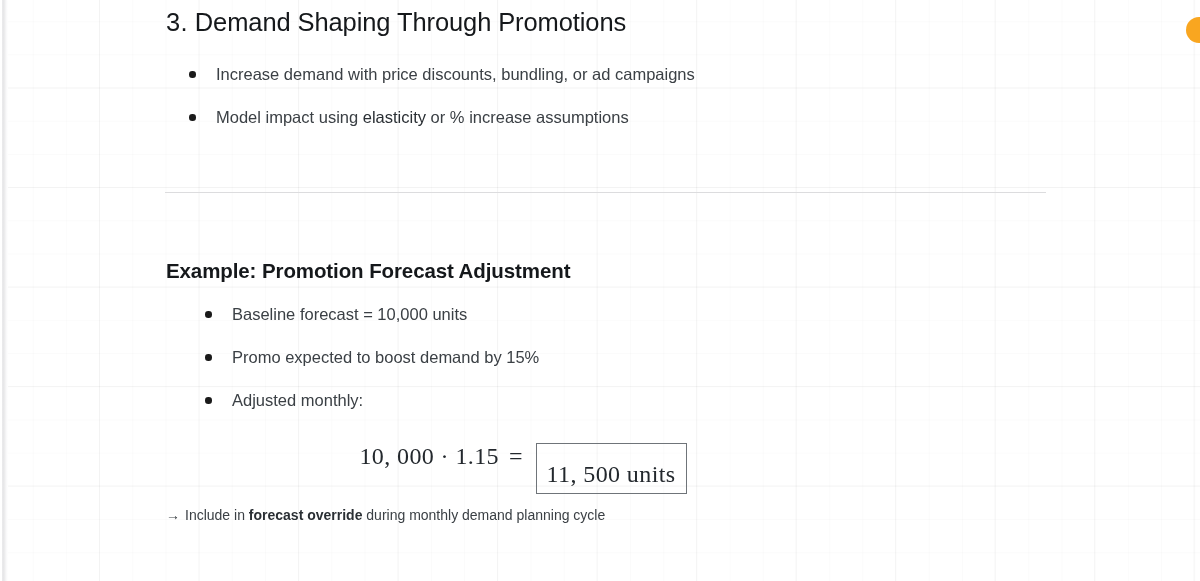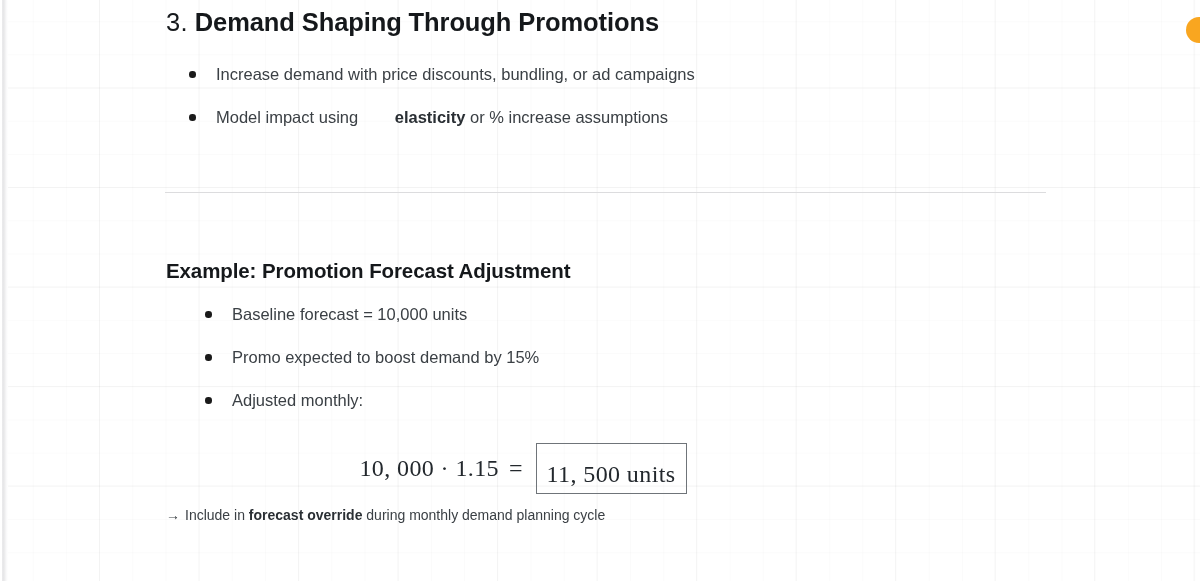"Demand Shaping Through Promotions" .section-heading .title { font-weight: 700 -> 400 }
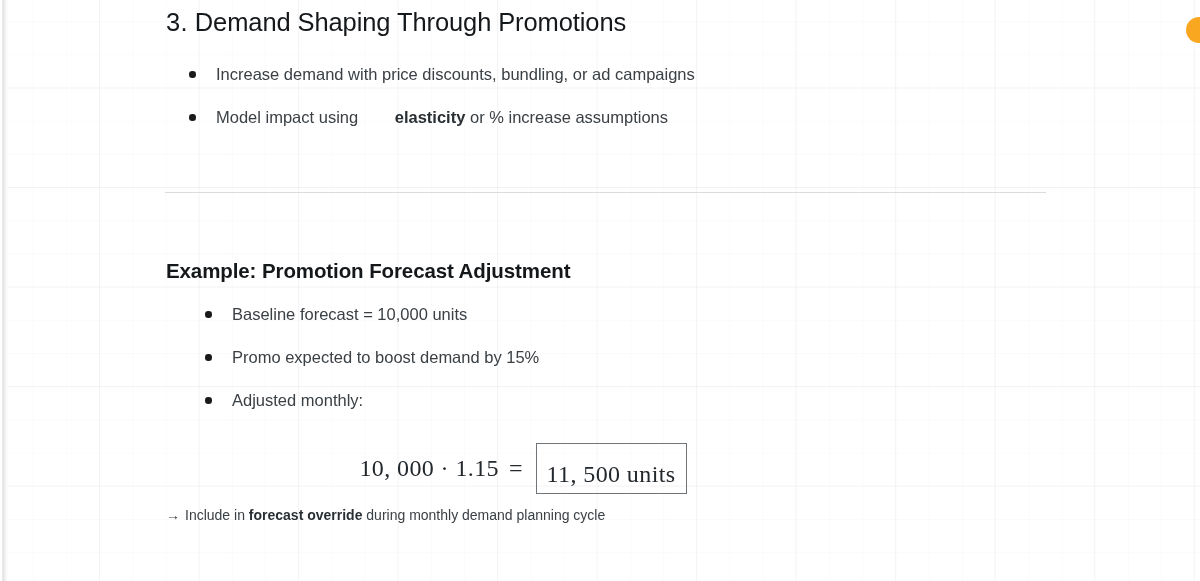"elasticity" .bullet-text b { font-weight: 700 -> 400; margin-left: 32px -> none }
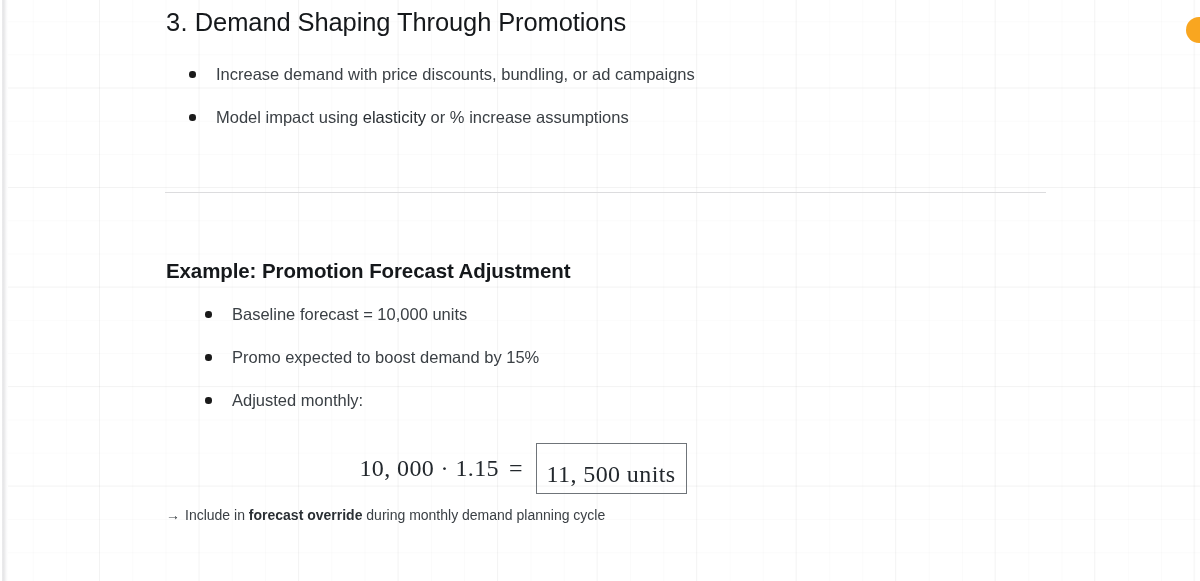"10, 000 · 1.15" #equation { align-items: center -> flex-start }
